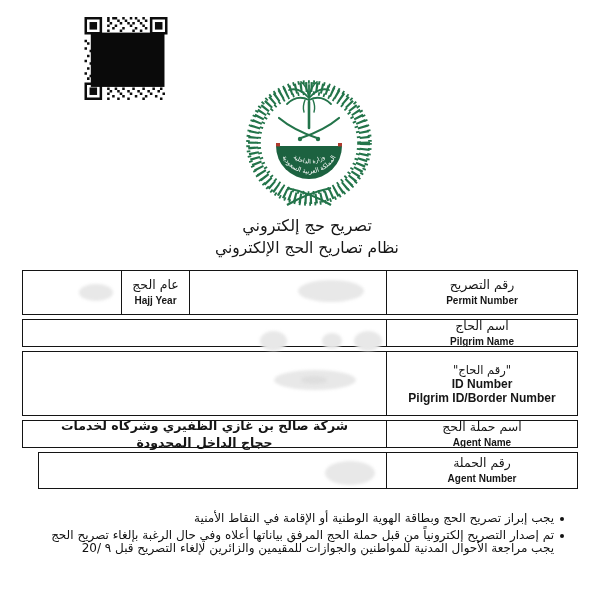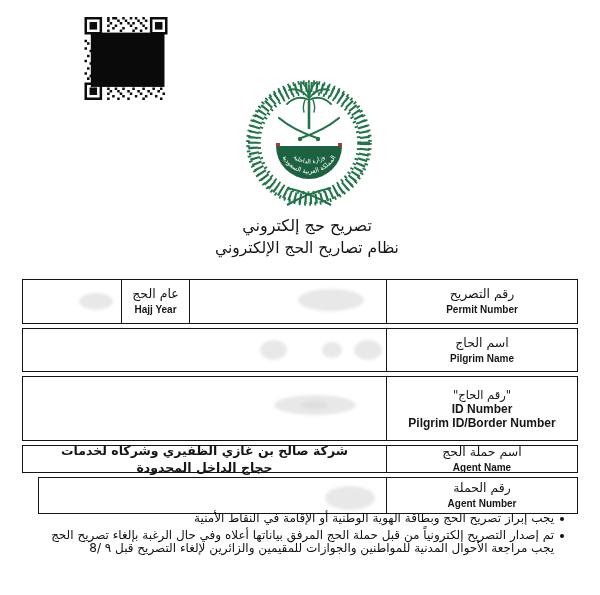"عام الحج" .r1 { margin-top: 9px -> none }
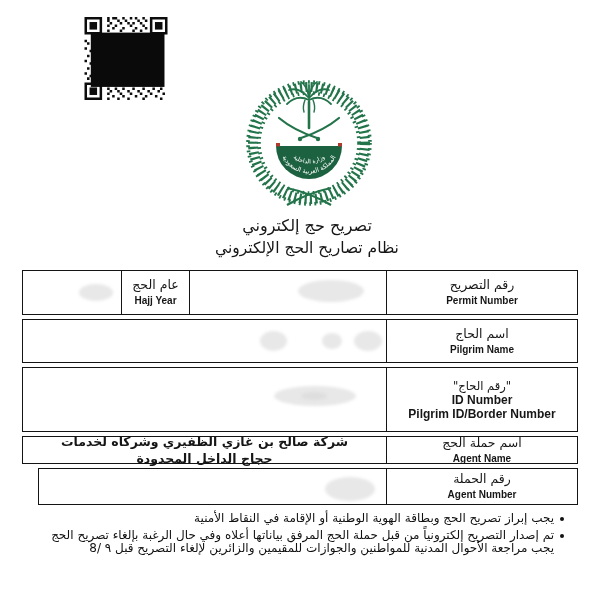"اسم الحاج" .r2 { height: 44px -> 28px }
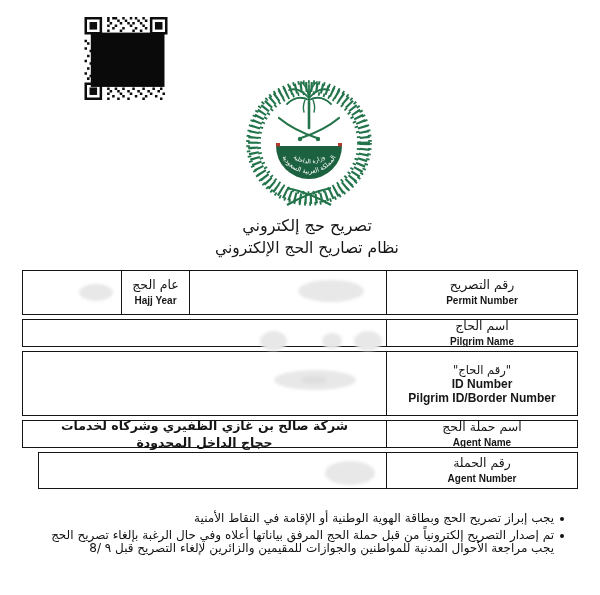"تم إصدار التصريح إلكترونياً من" span.btext { text: /8 -> /20 }
